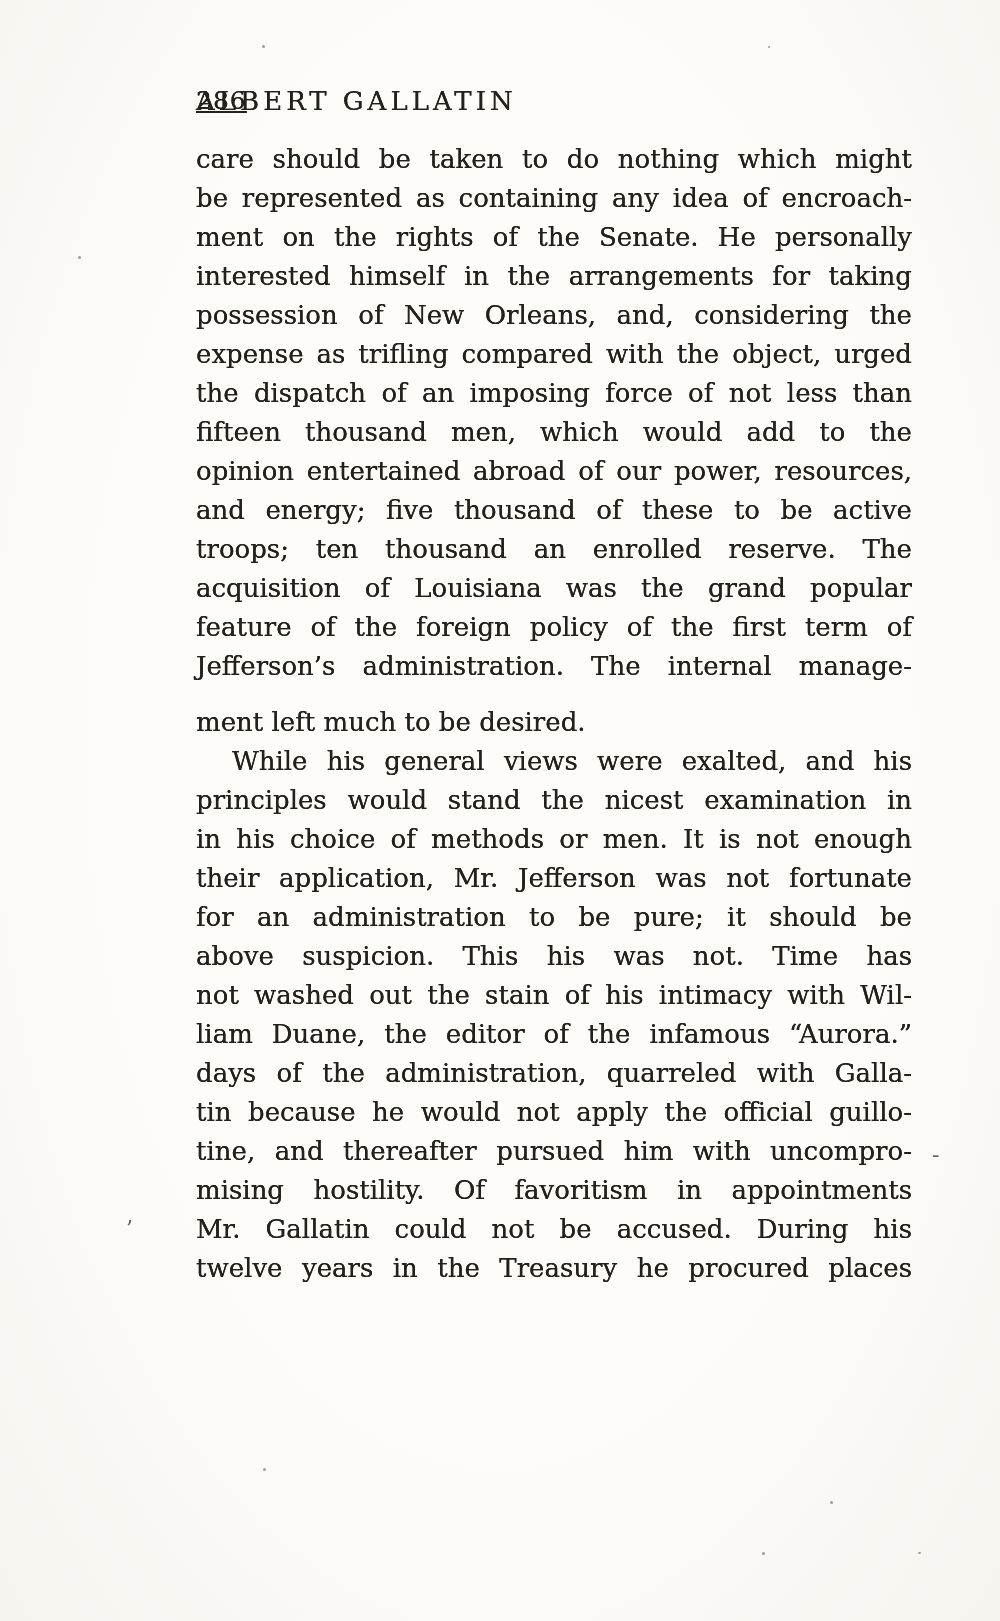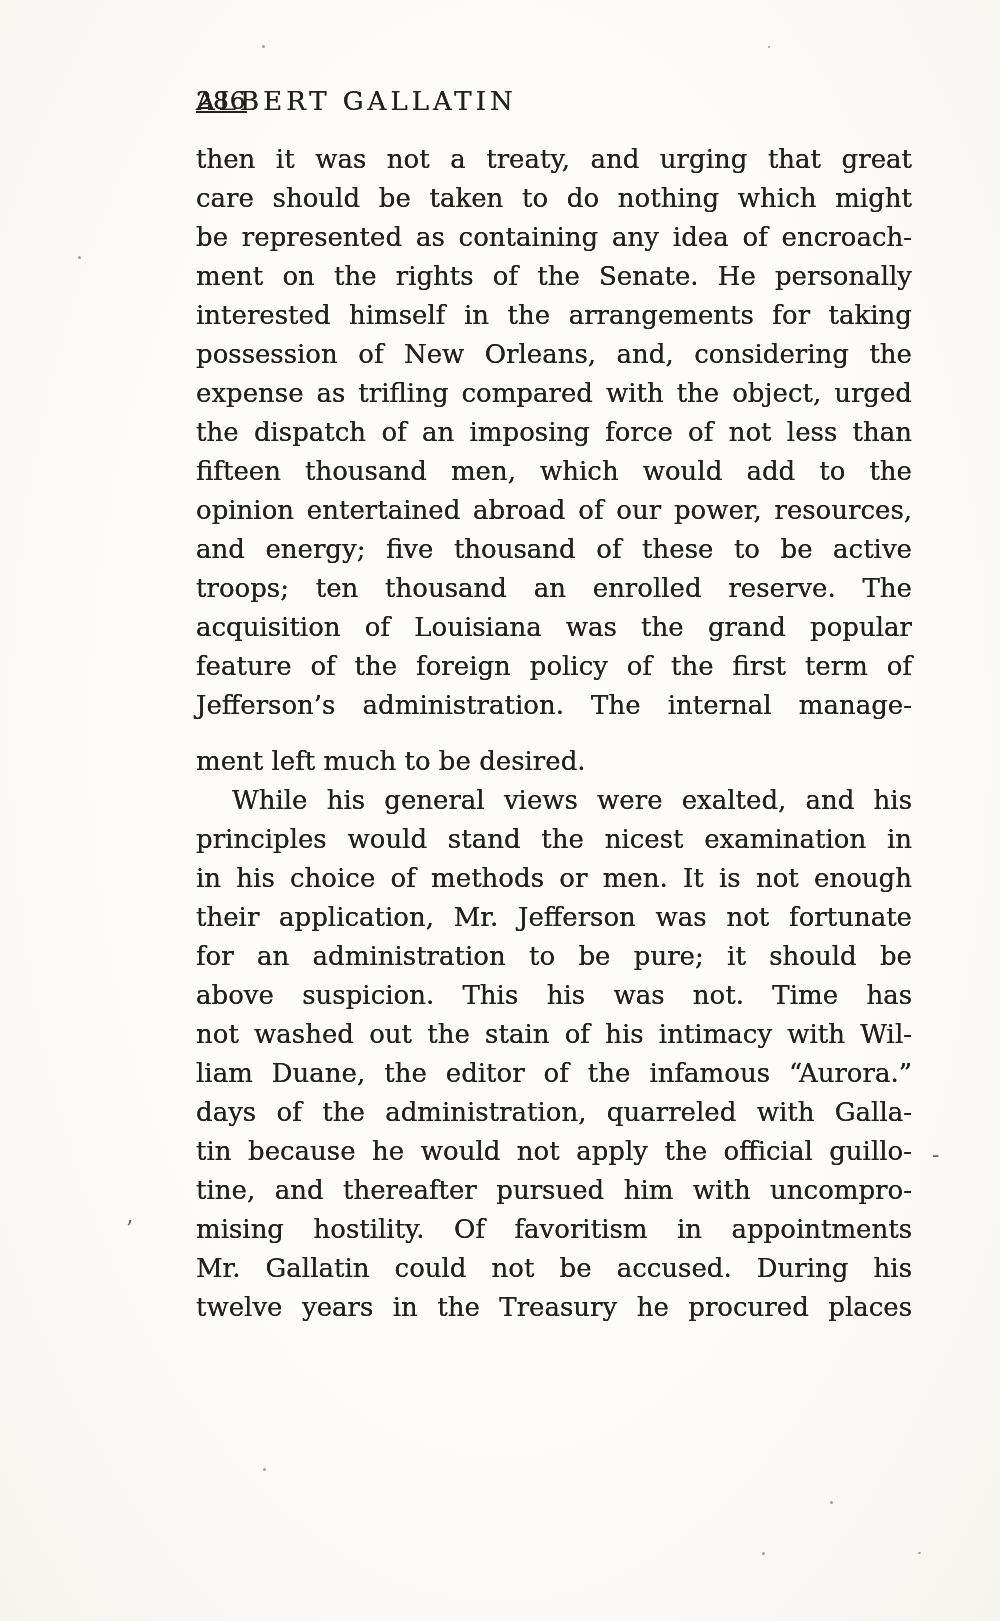"then it was not a" div.line { html: <div>then it was not a treaty, and urging that great</div> -> none }
